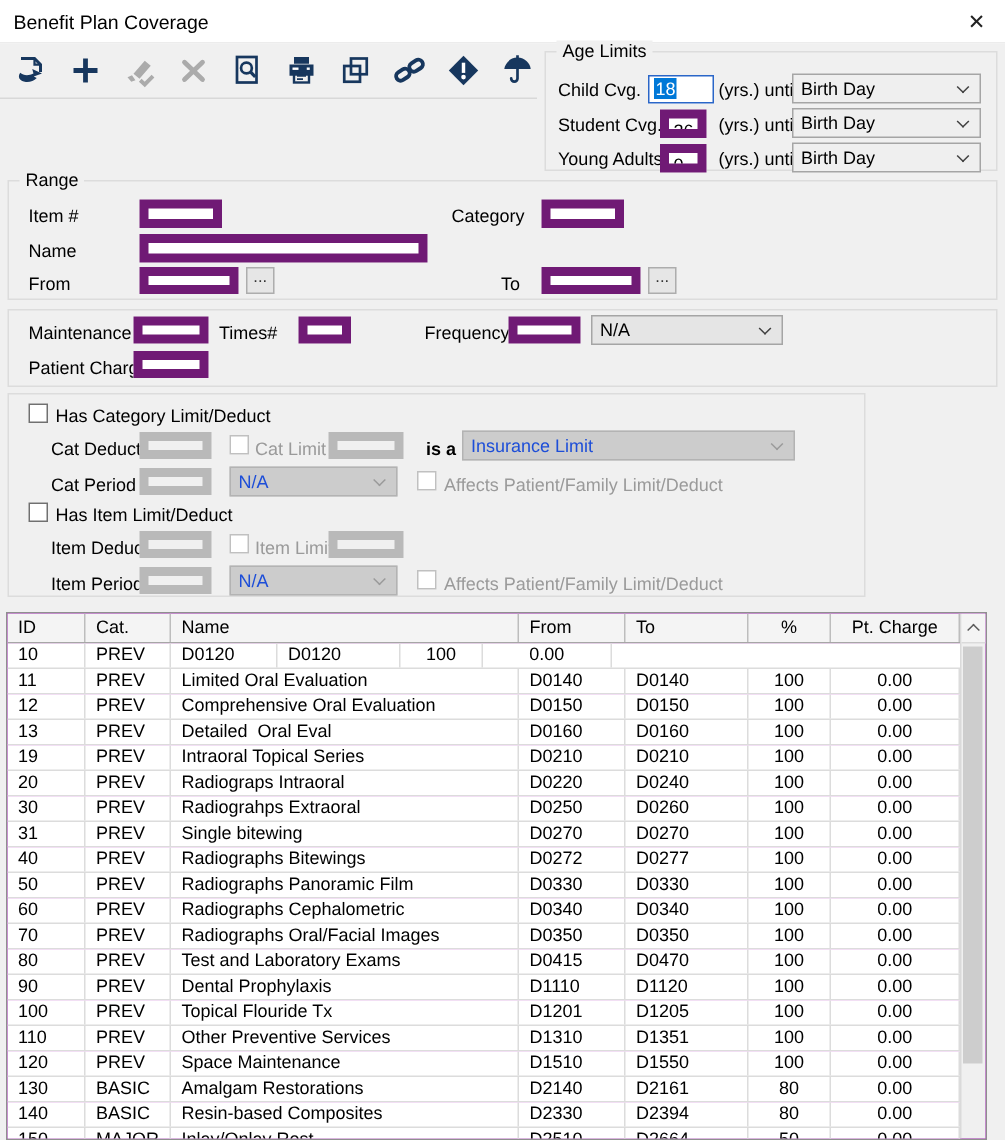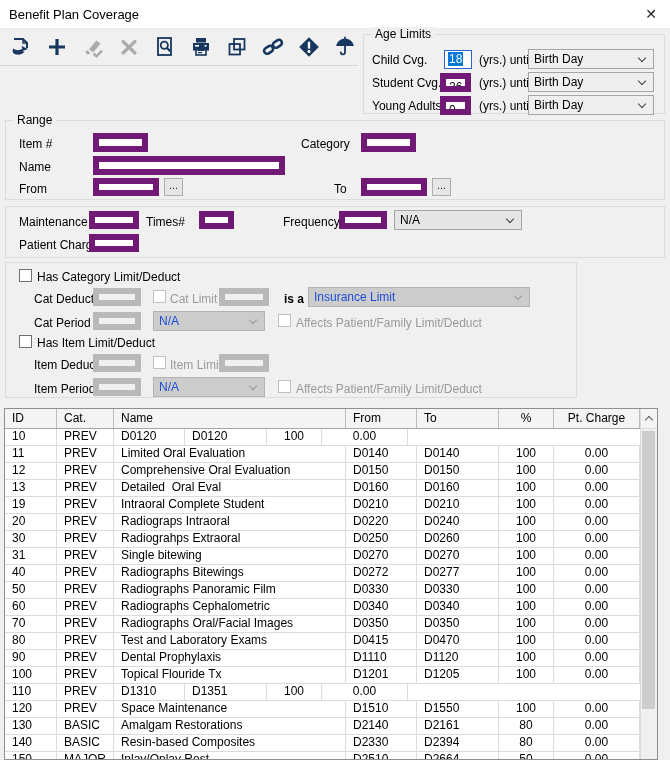"18" div.tb { left: 80px -> 68px; width: 28px -> 44px }
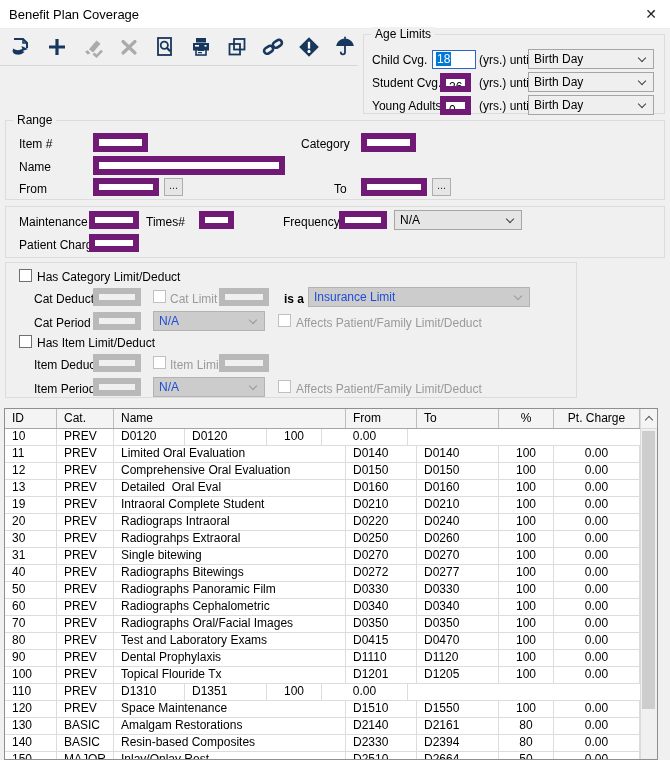"Intraoral Complete Student" div.tcell { text: Complete Student -> Topical Series }
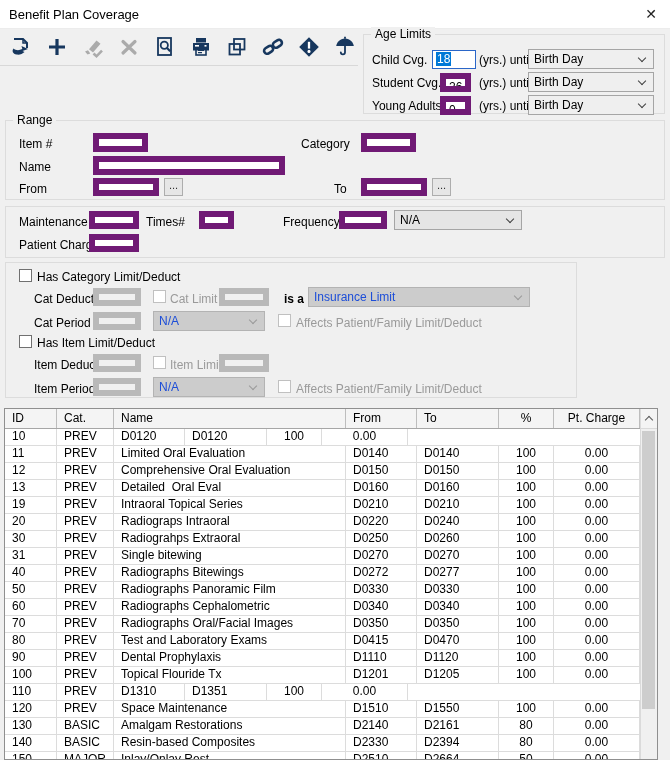"Other Preventive Services" div.tcell { html: none -> <div>Other Preventive Services</div> }
